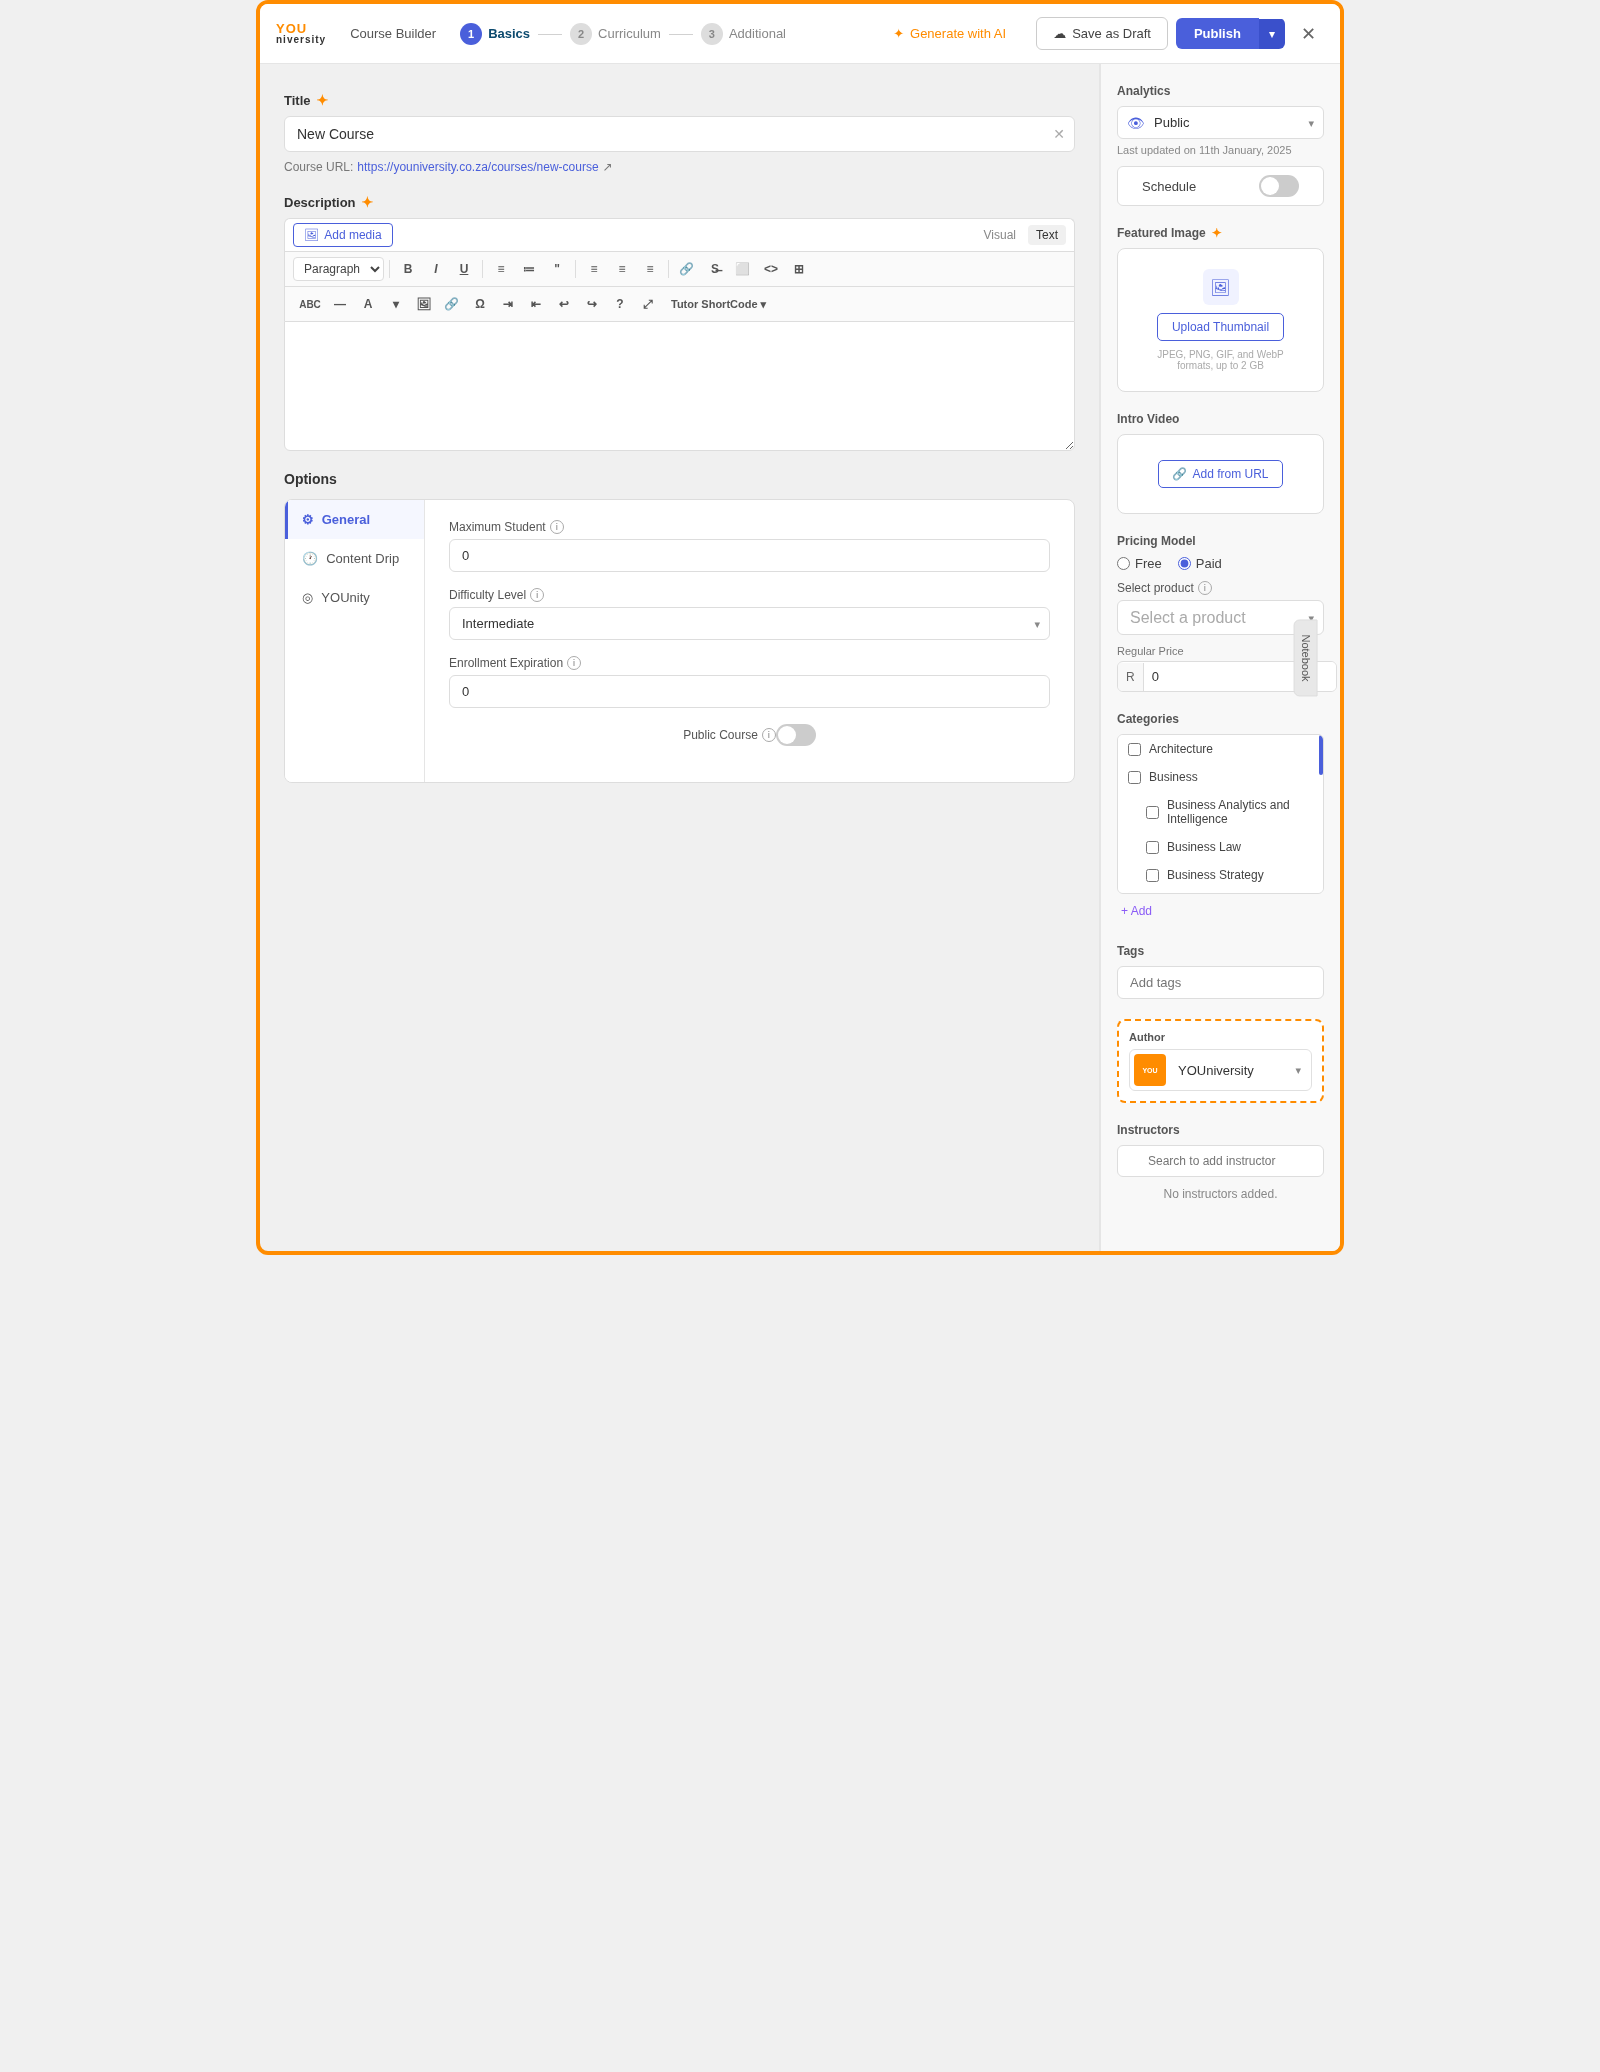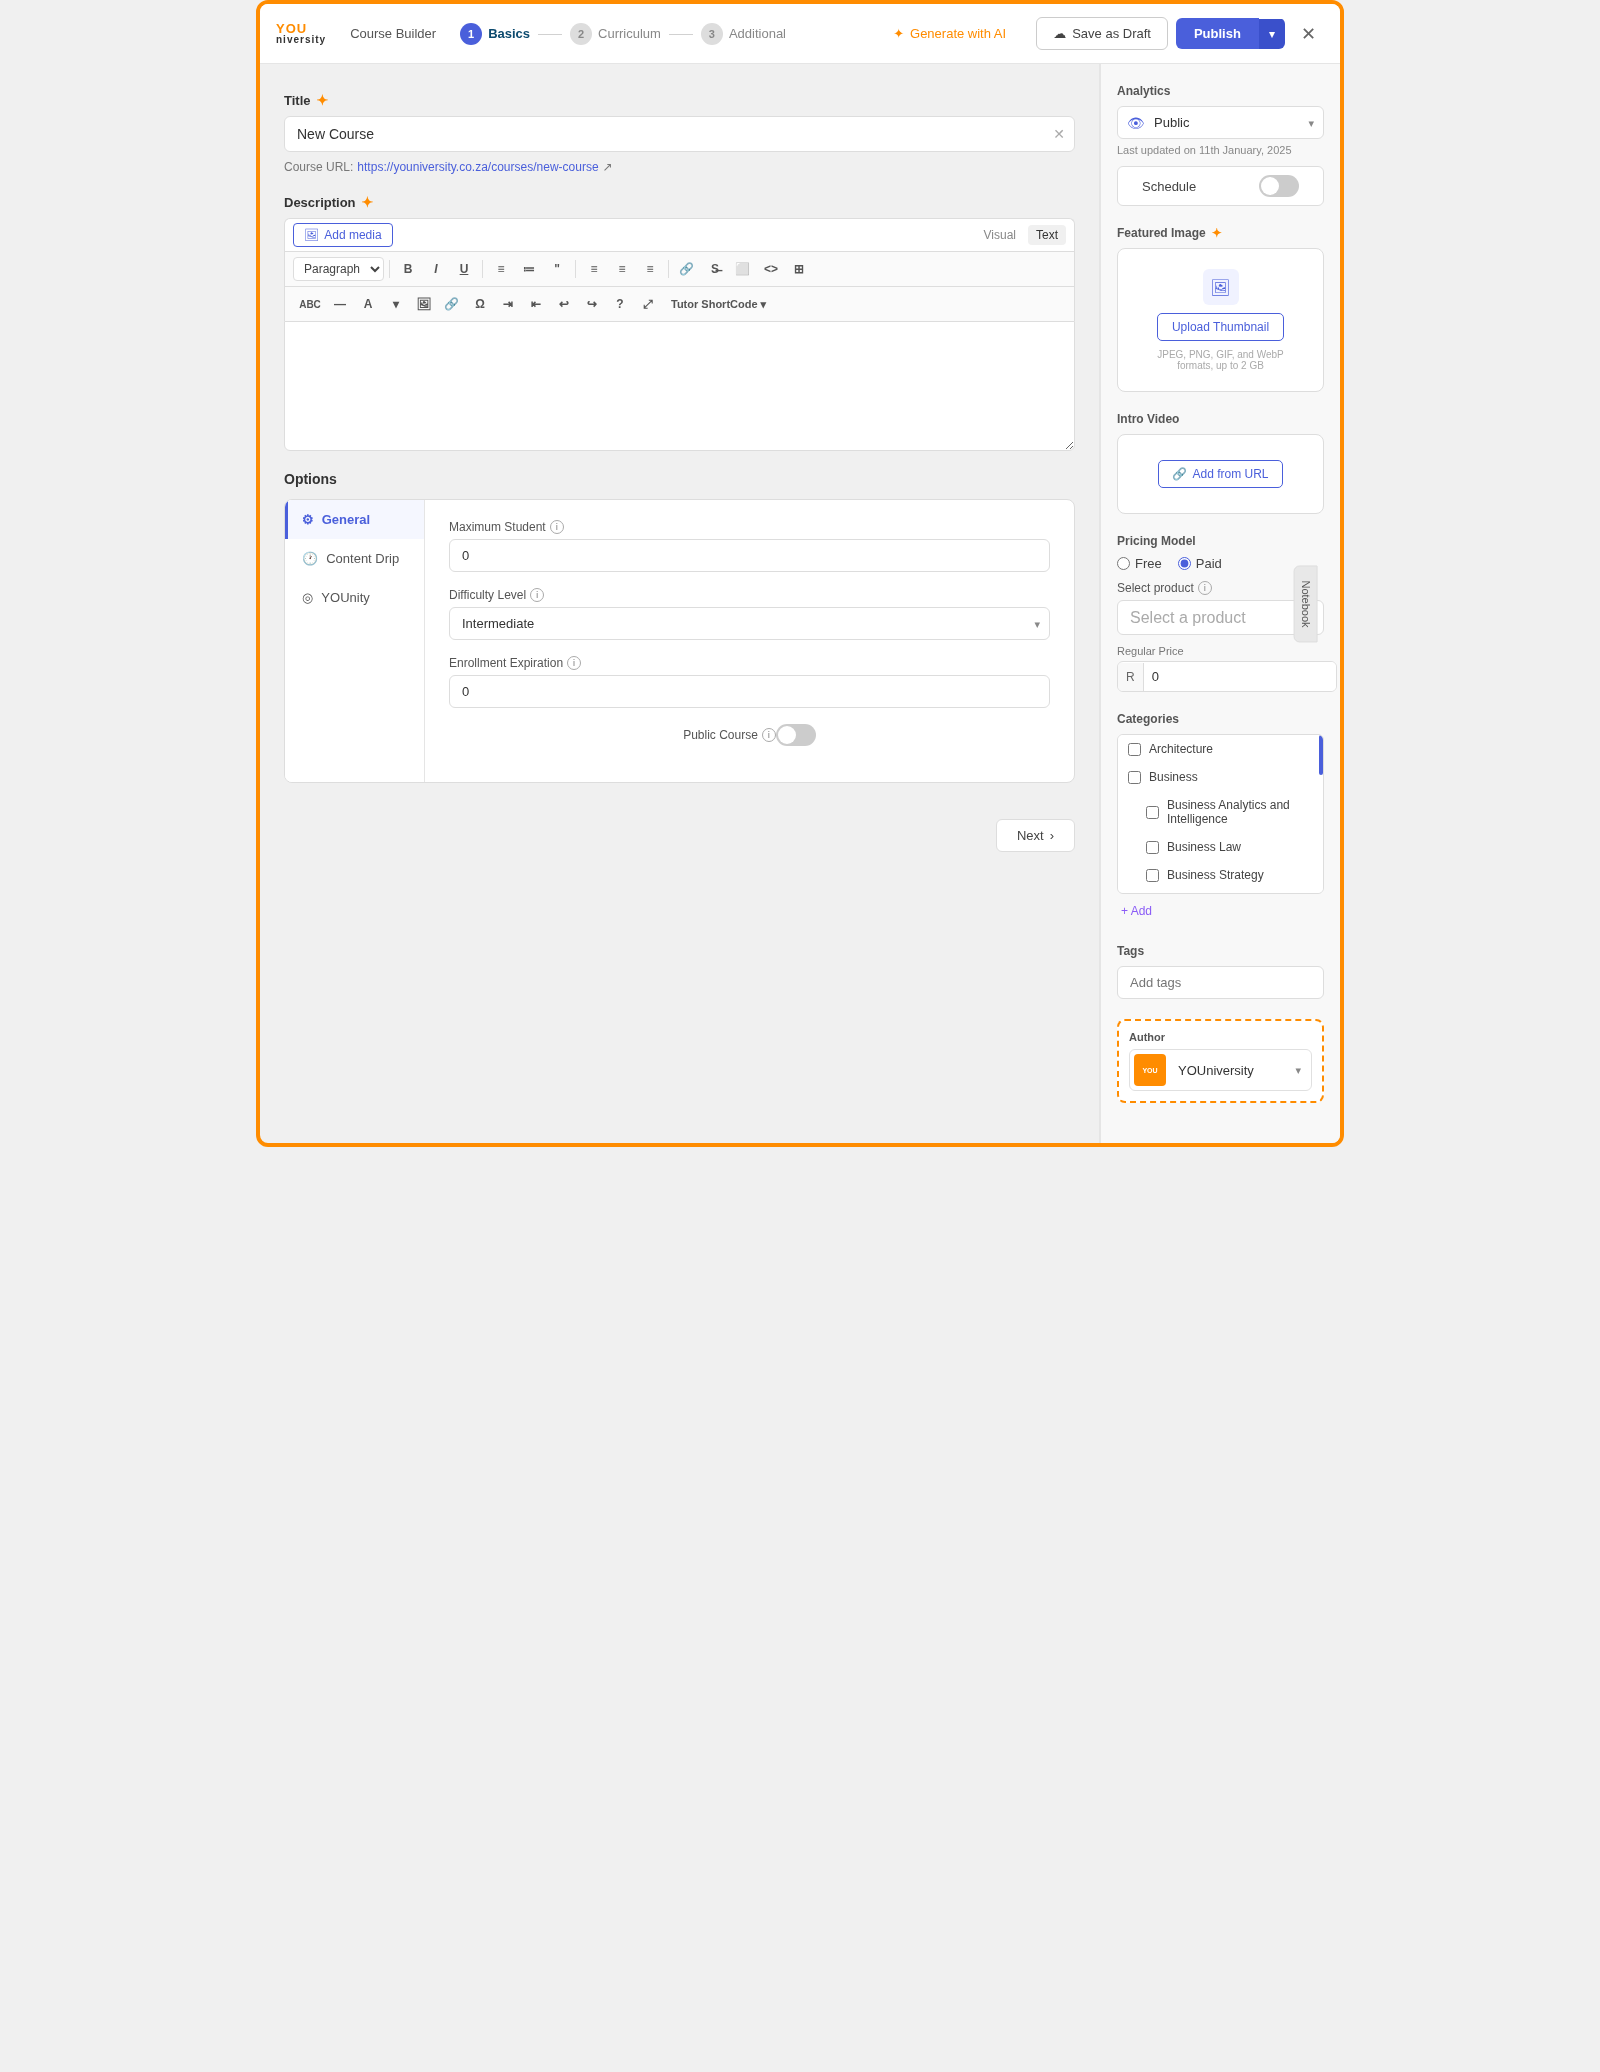"Next" div { html: <div> <button> <span>Next</span> <span>›</span> </button> </div> -> none }
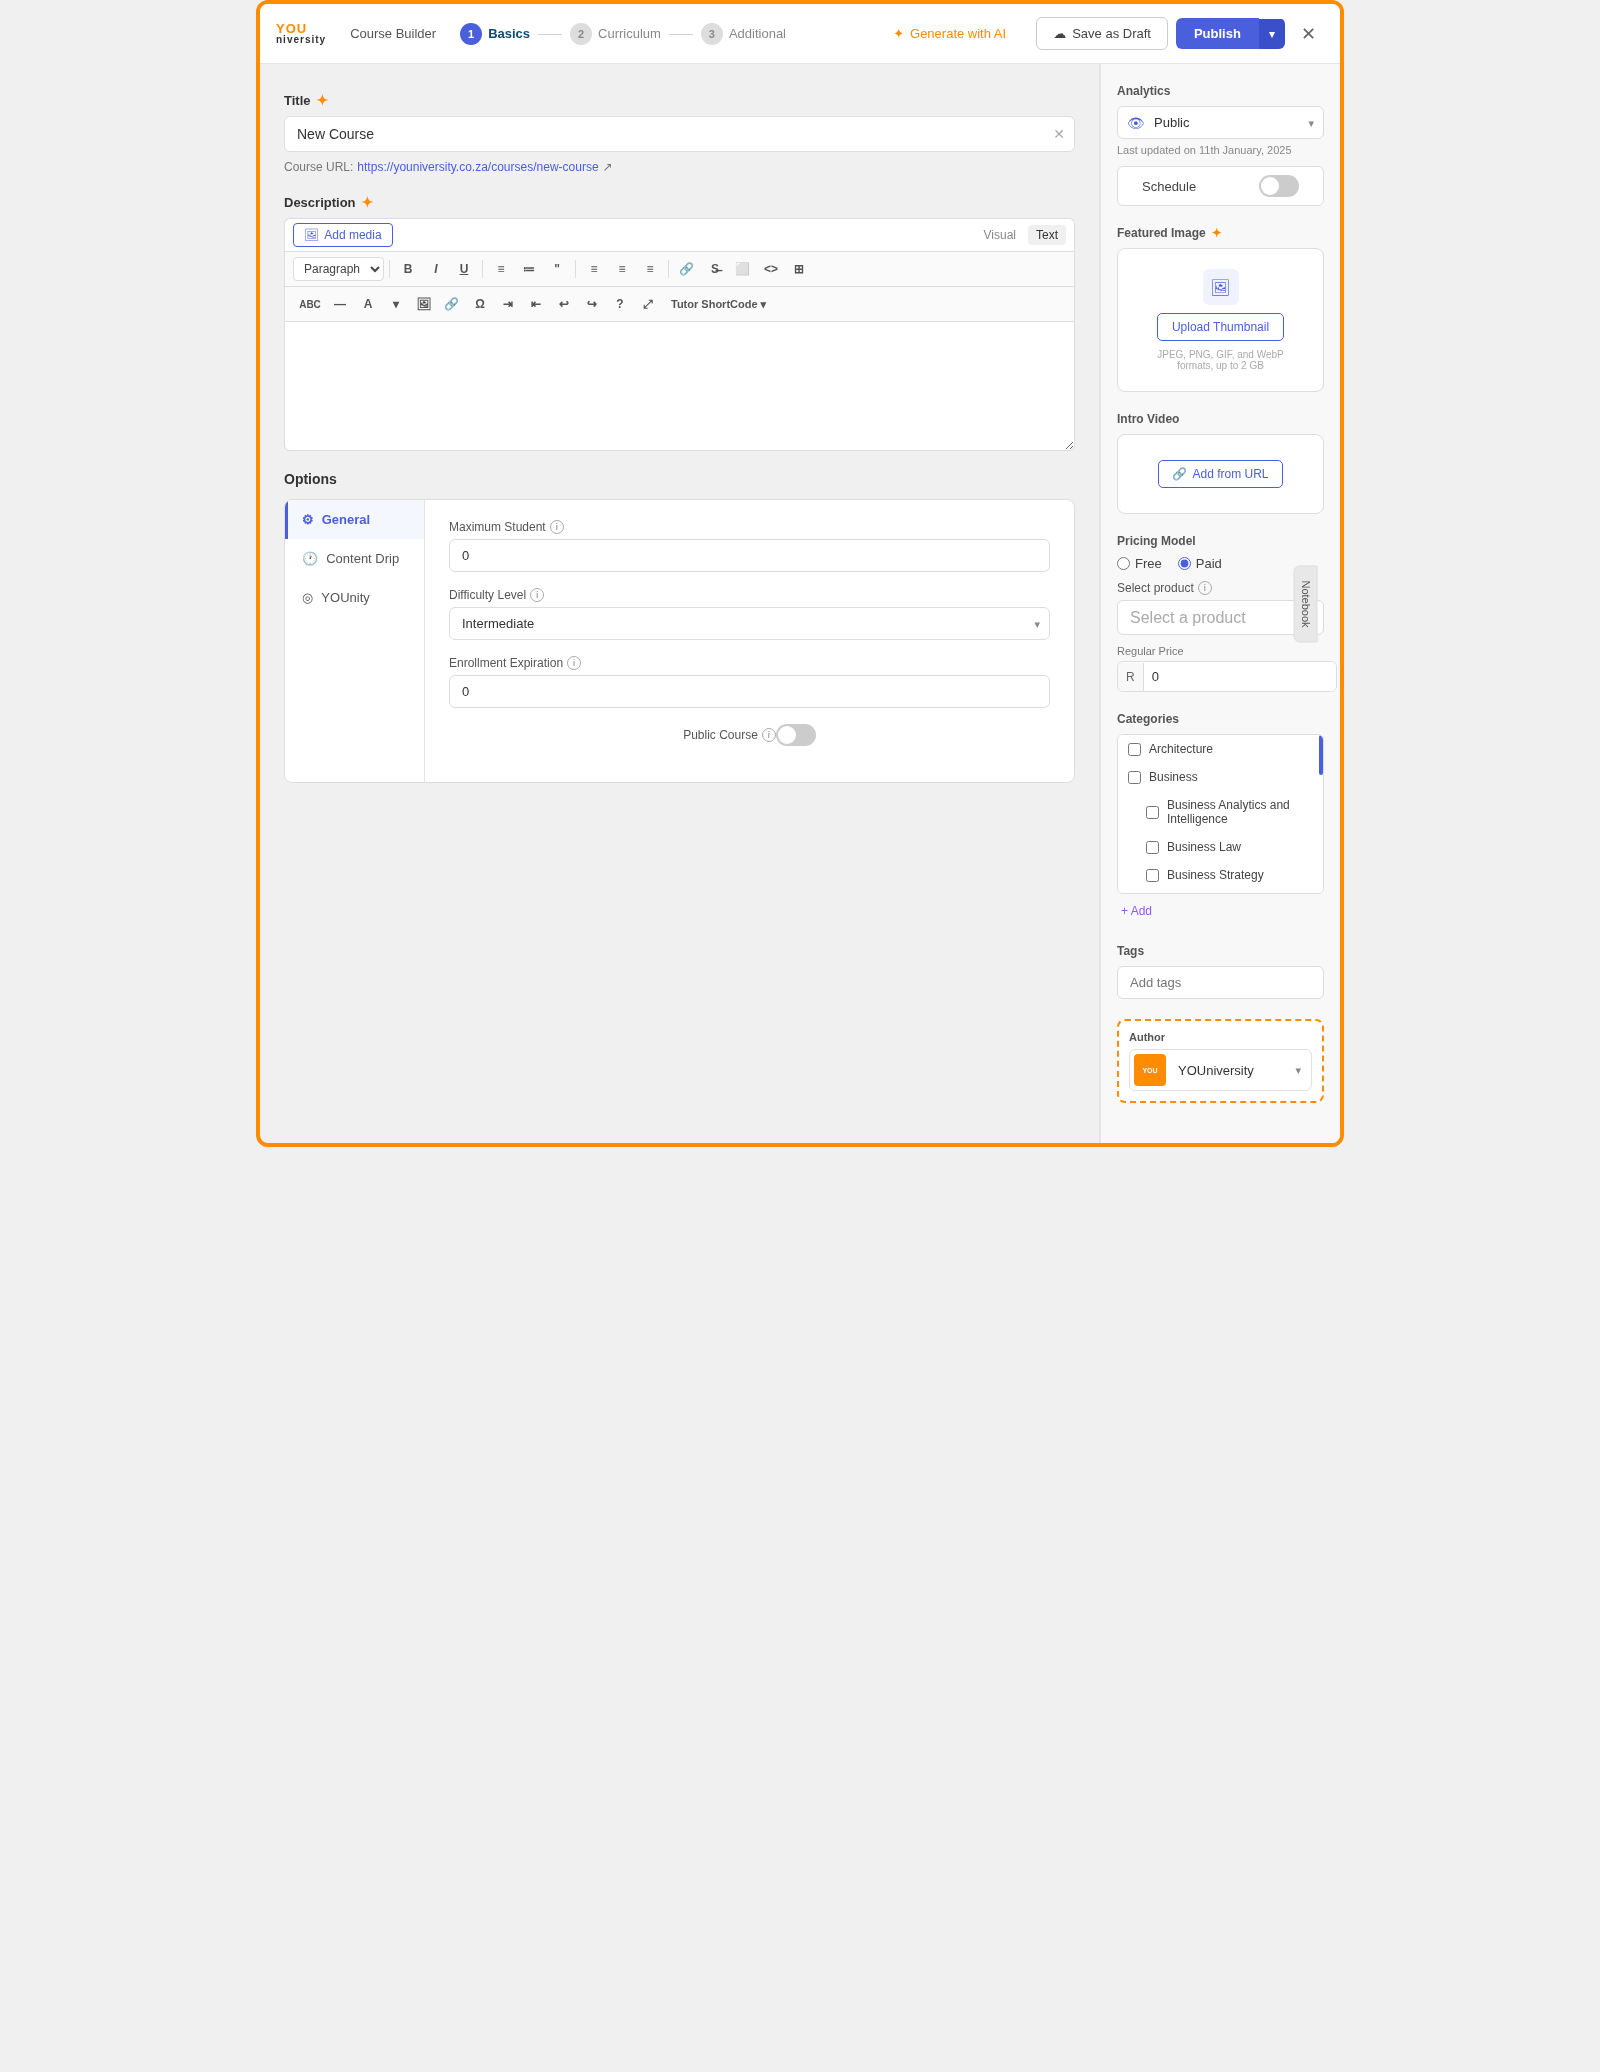"Instructors" div.rp-section { html: none -> <div> <div>Instructors</div> <div> <span>🔍</span> <input> </div> <div>No instructors added.</div> </div> }
